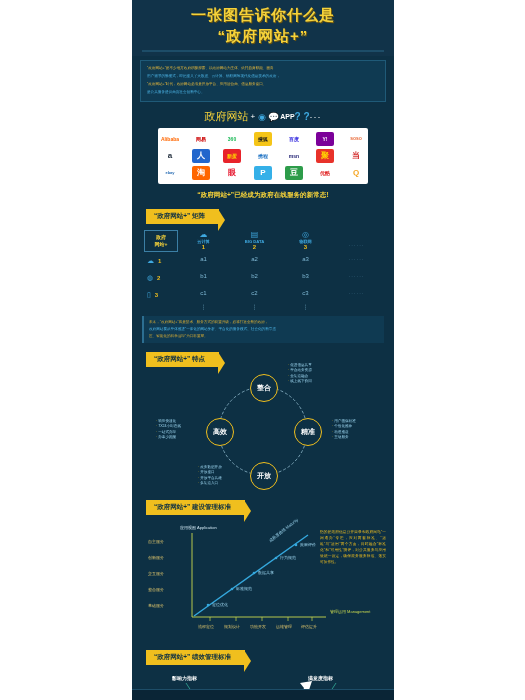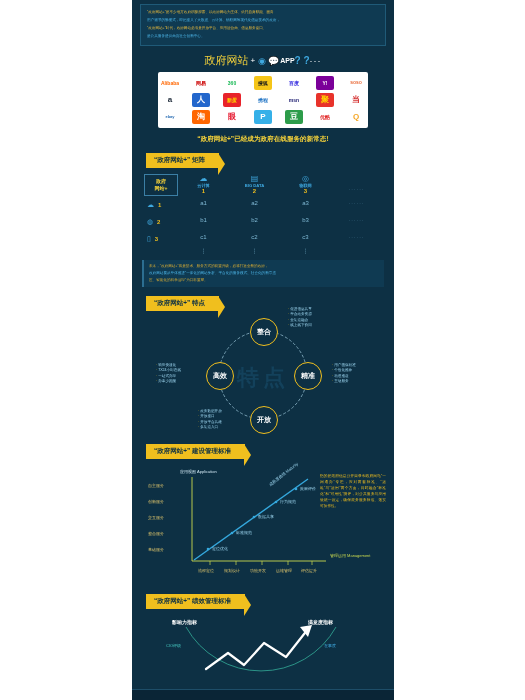"一张图告诉你什么是" div.titlebar { html: none -> <div> <div>一张图告诉你什么是</div> <div>“政府网站+”</div> <div></div> </div> }
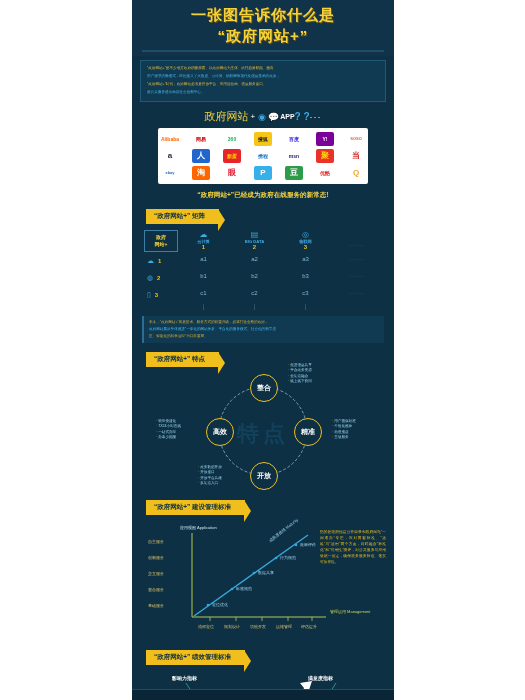"特点" div.watermark { html: <div>特点</div> -> none }
